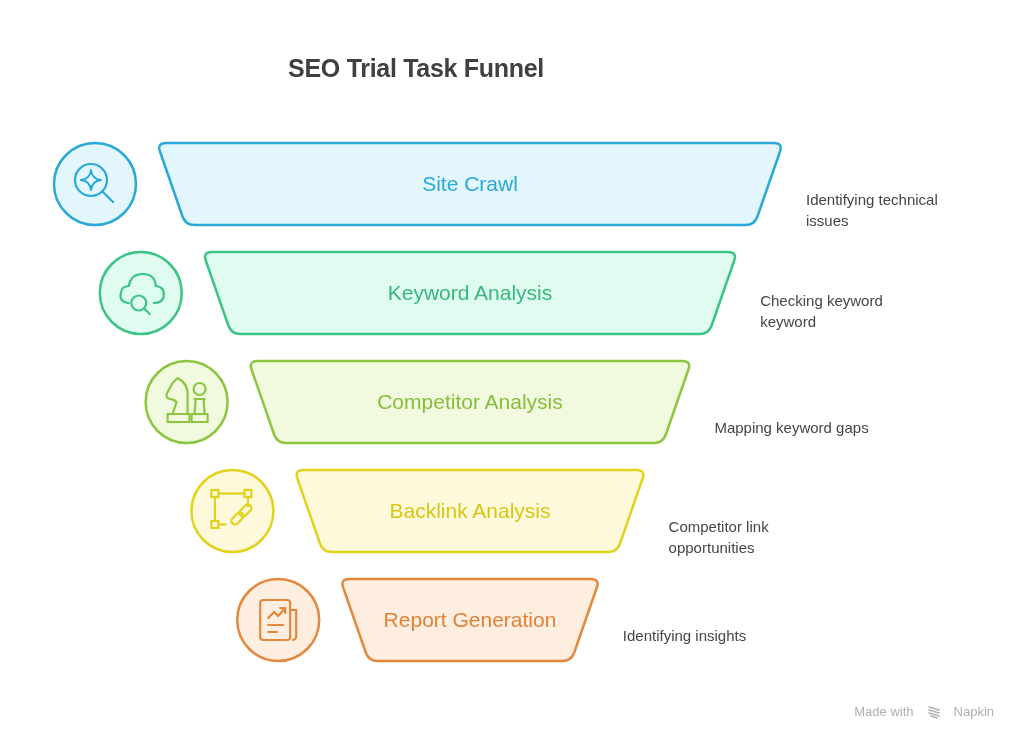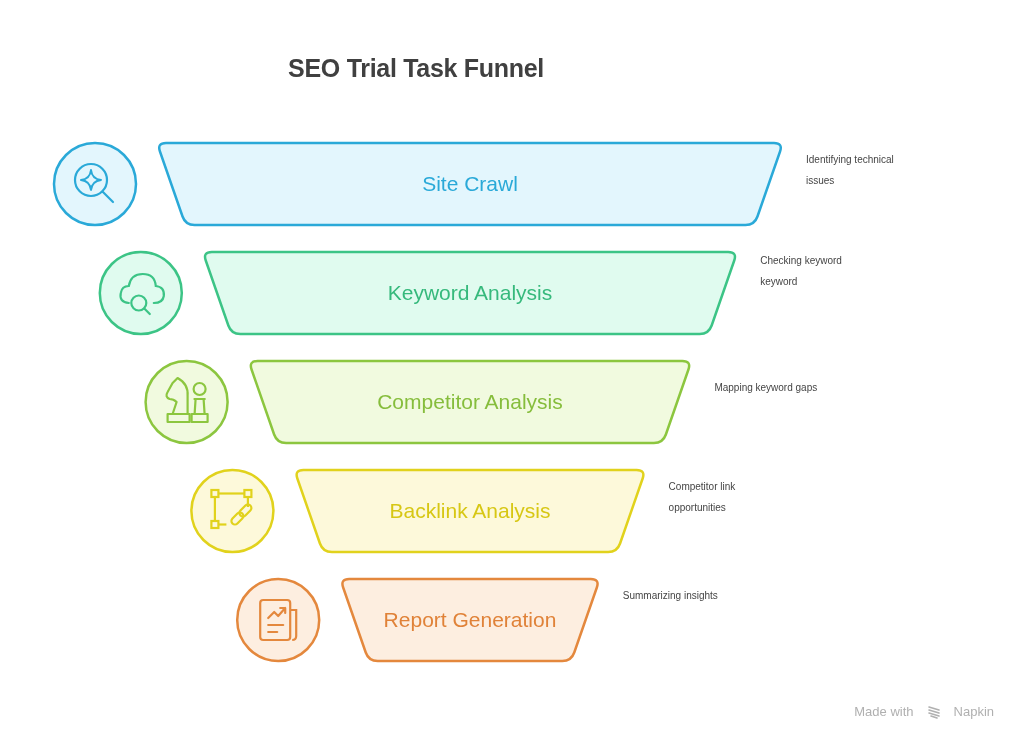"Identifying technical" .desc { font-size: 10px -> 15px; margin-top: none -> 40px }
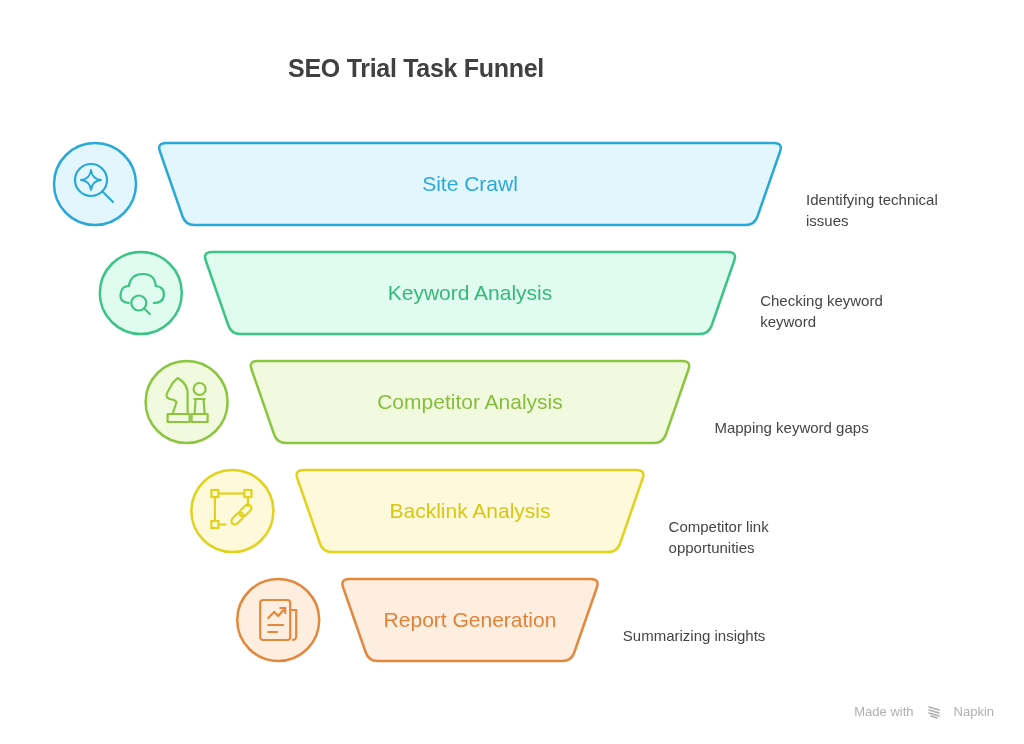"Summarizing insights" div { text: Summarizing -> Identifying }
